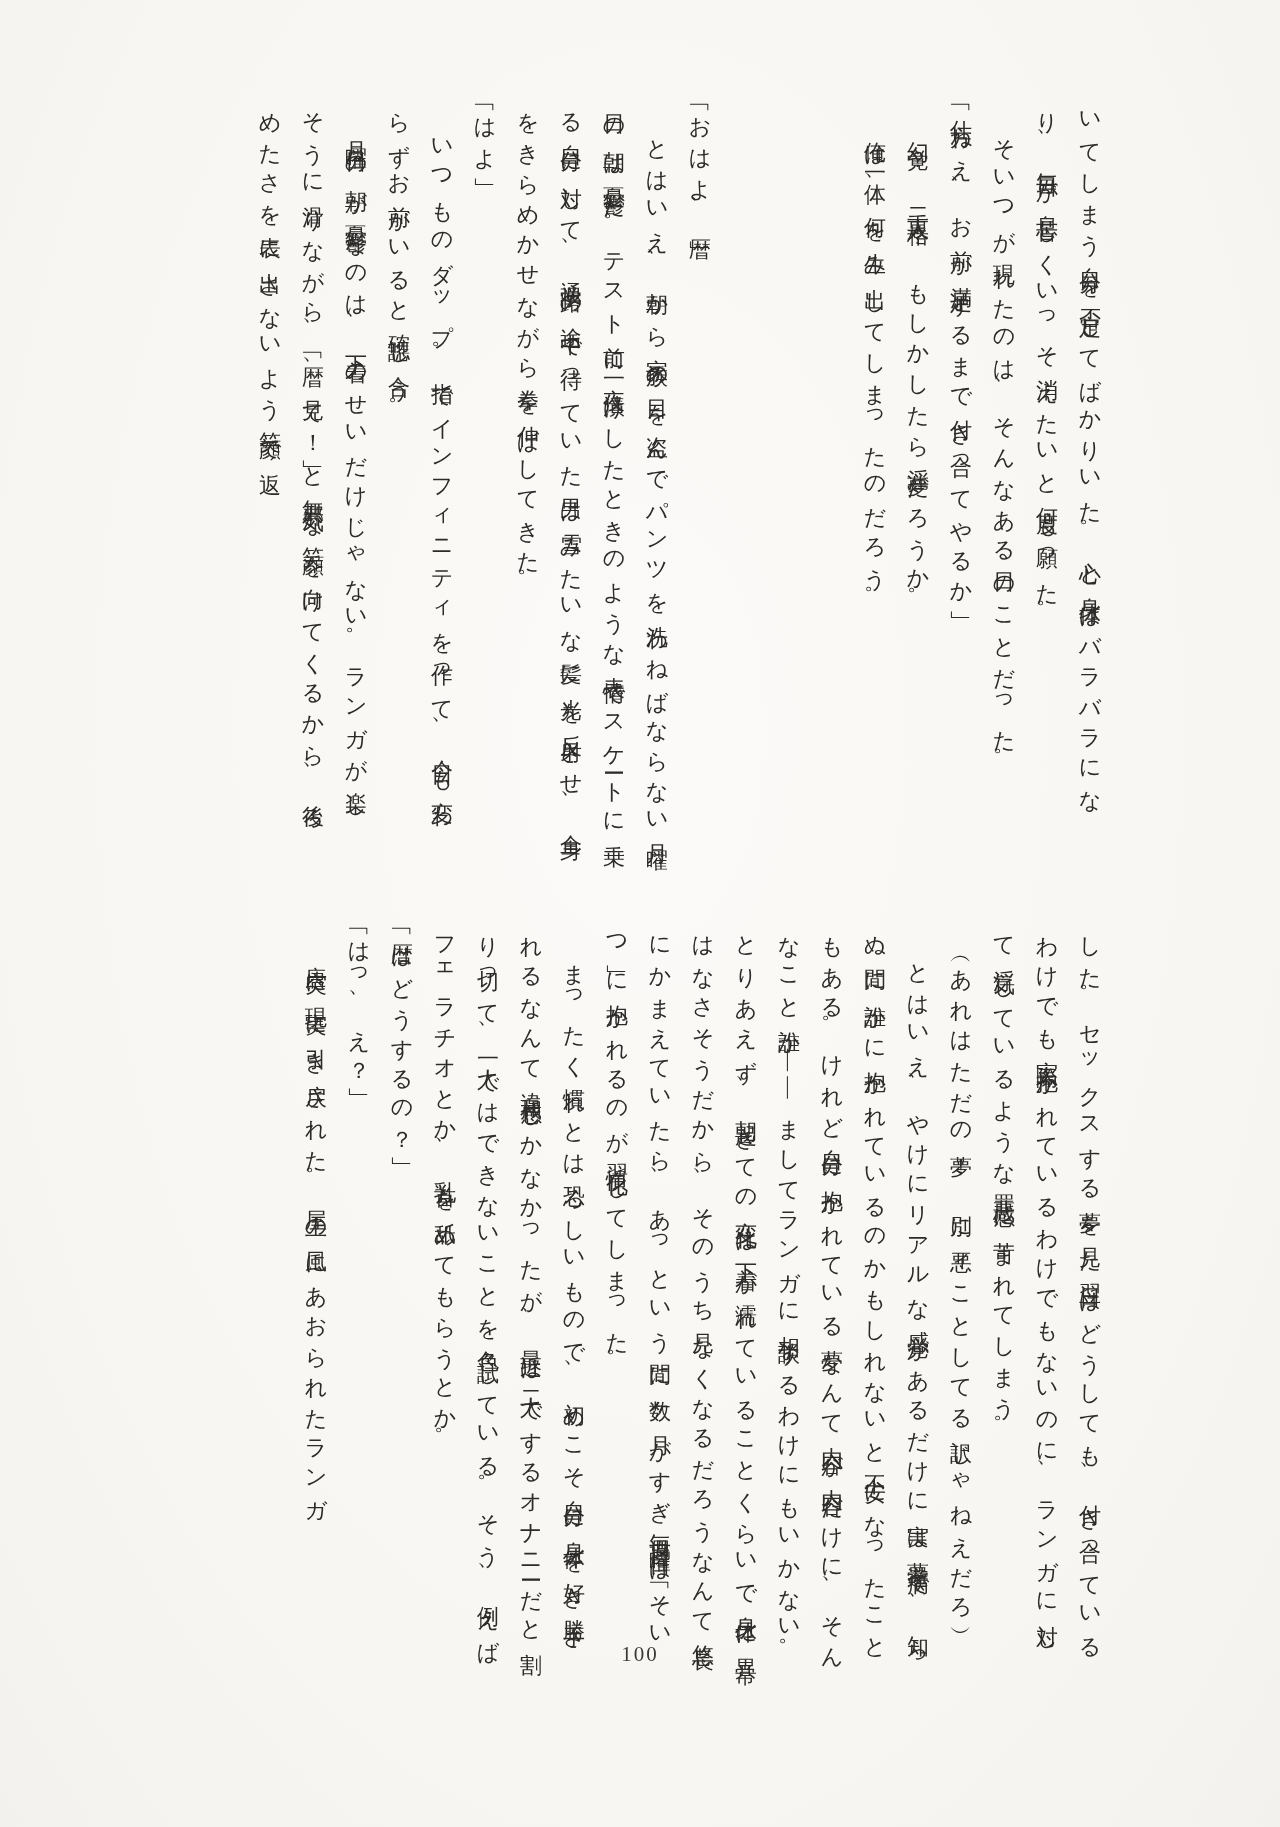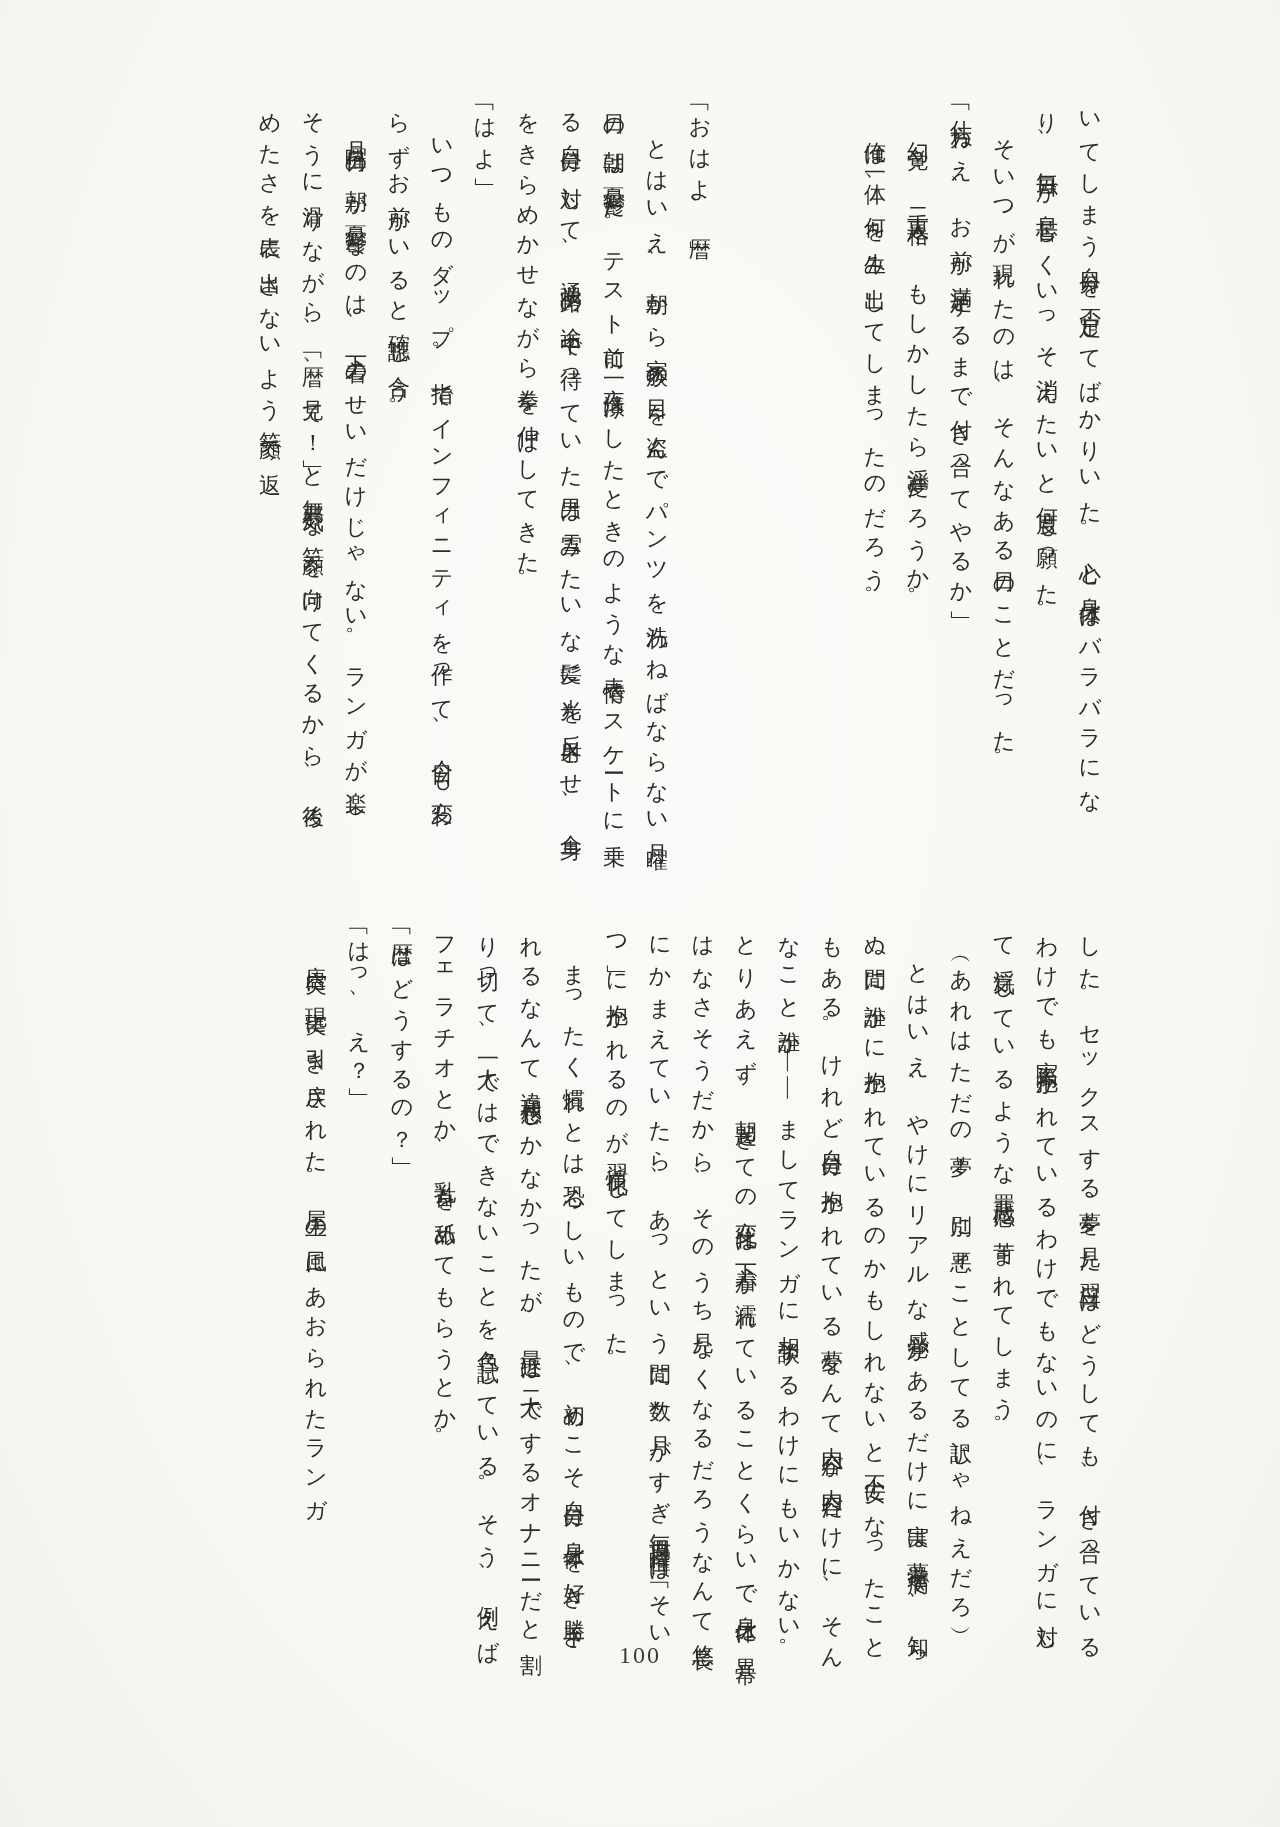"100" .page-number { font-size: 24px -> 21px }
